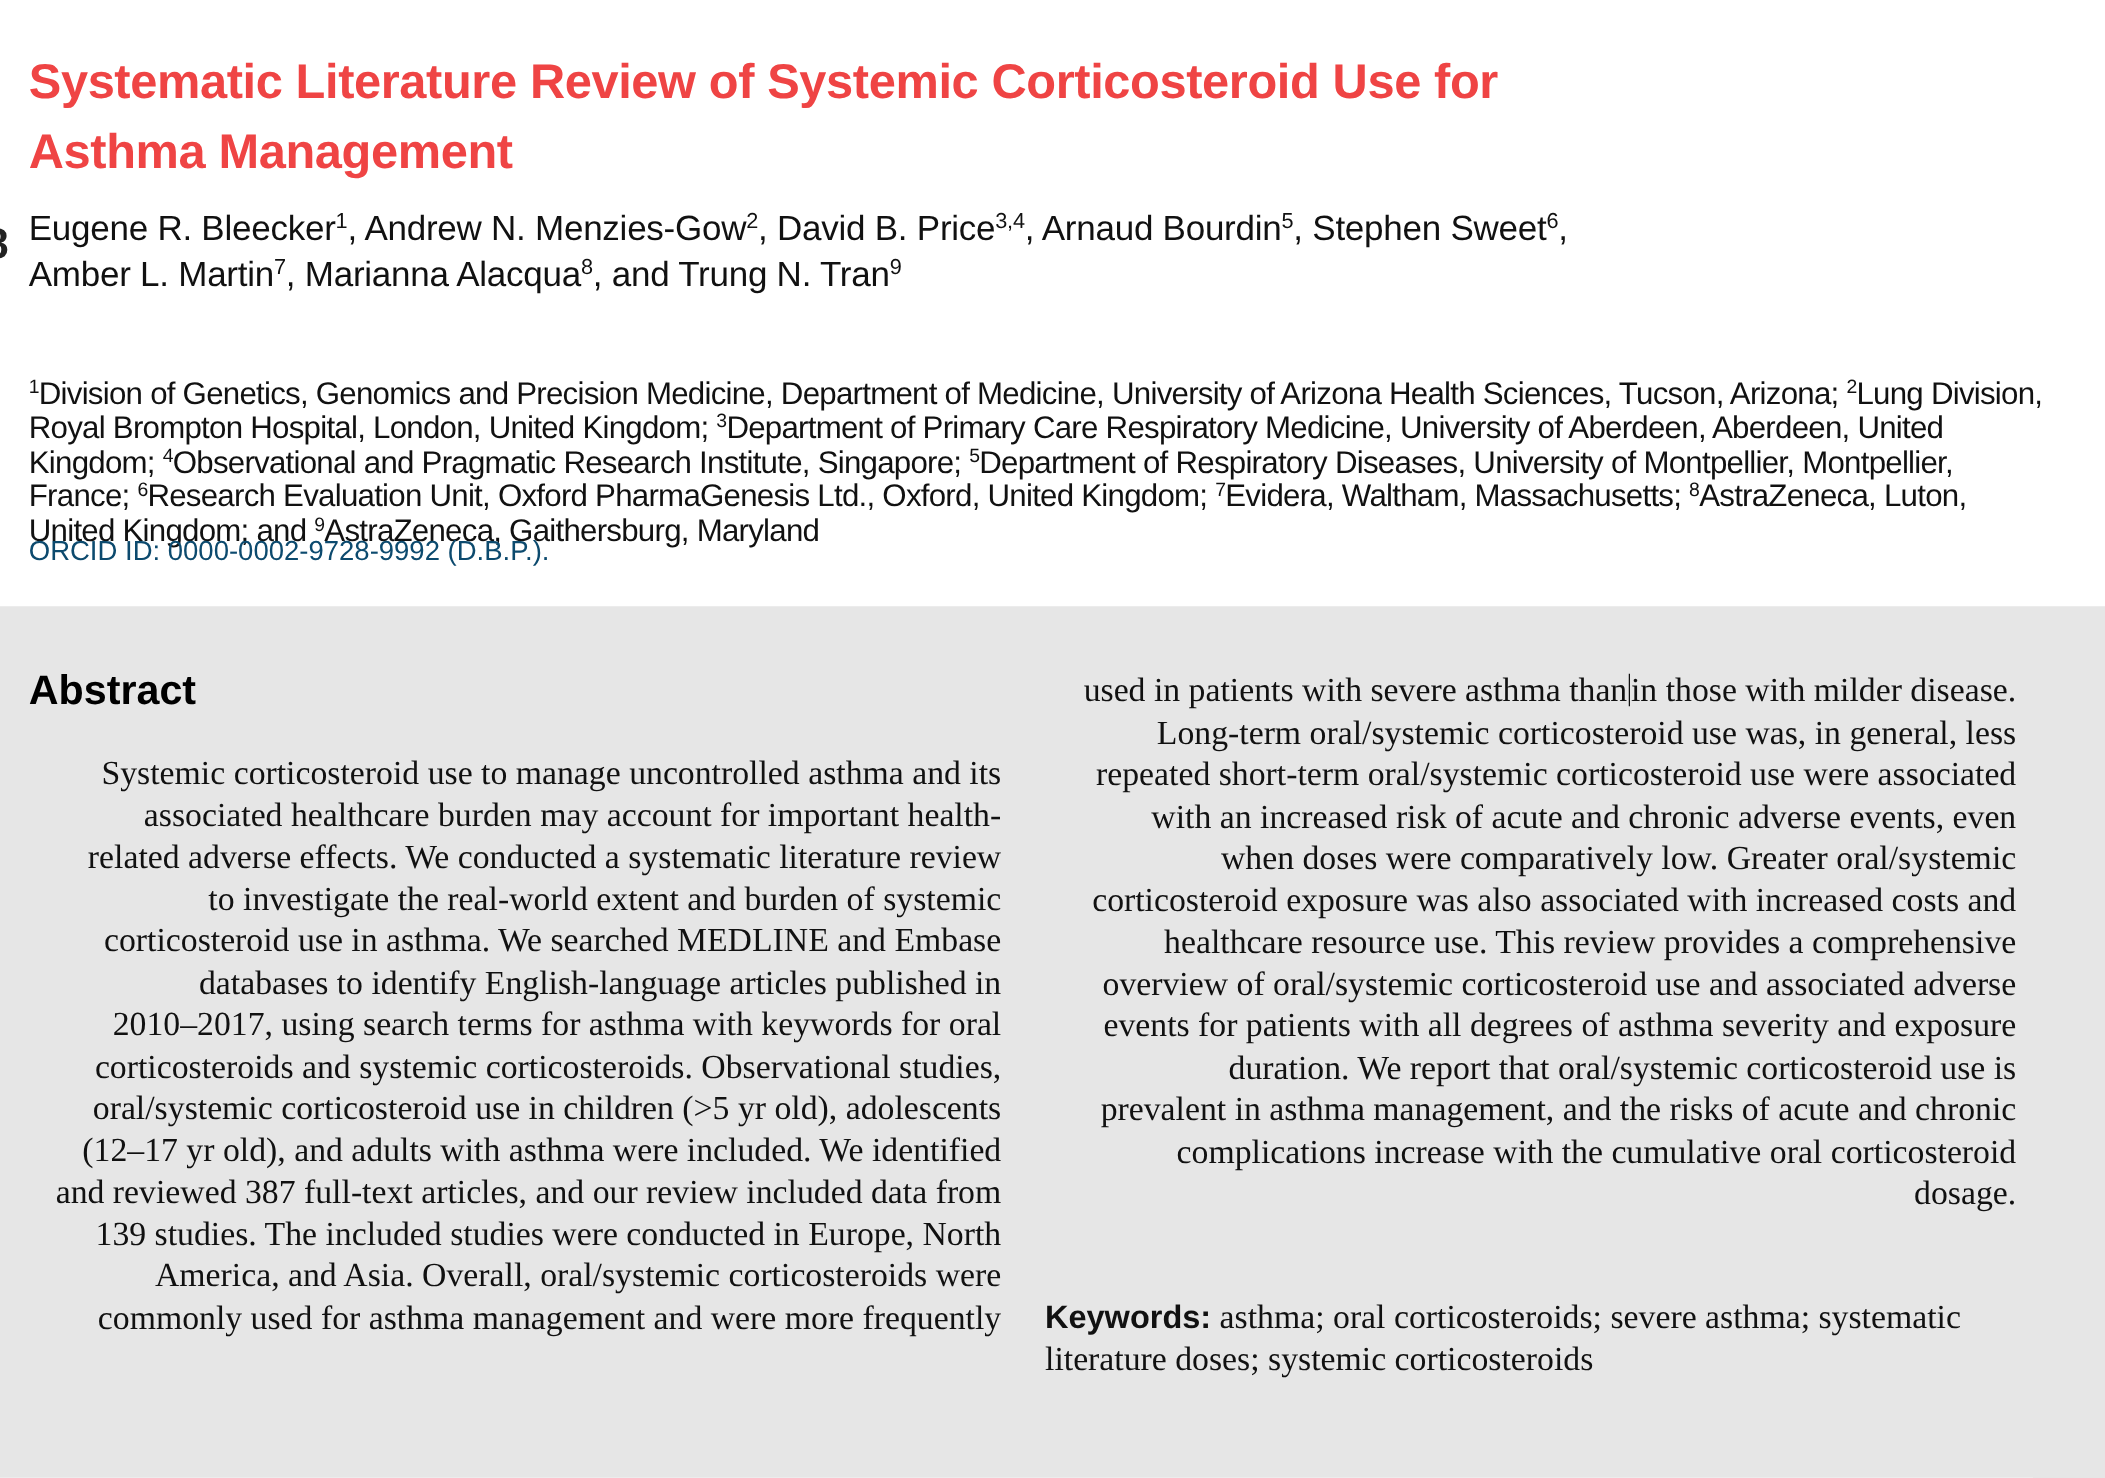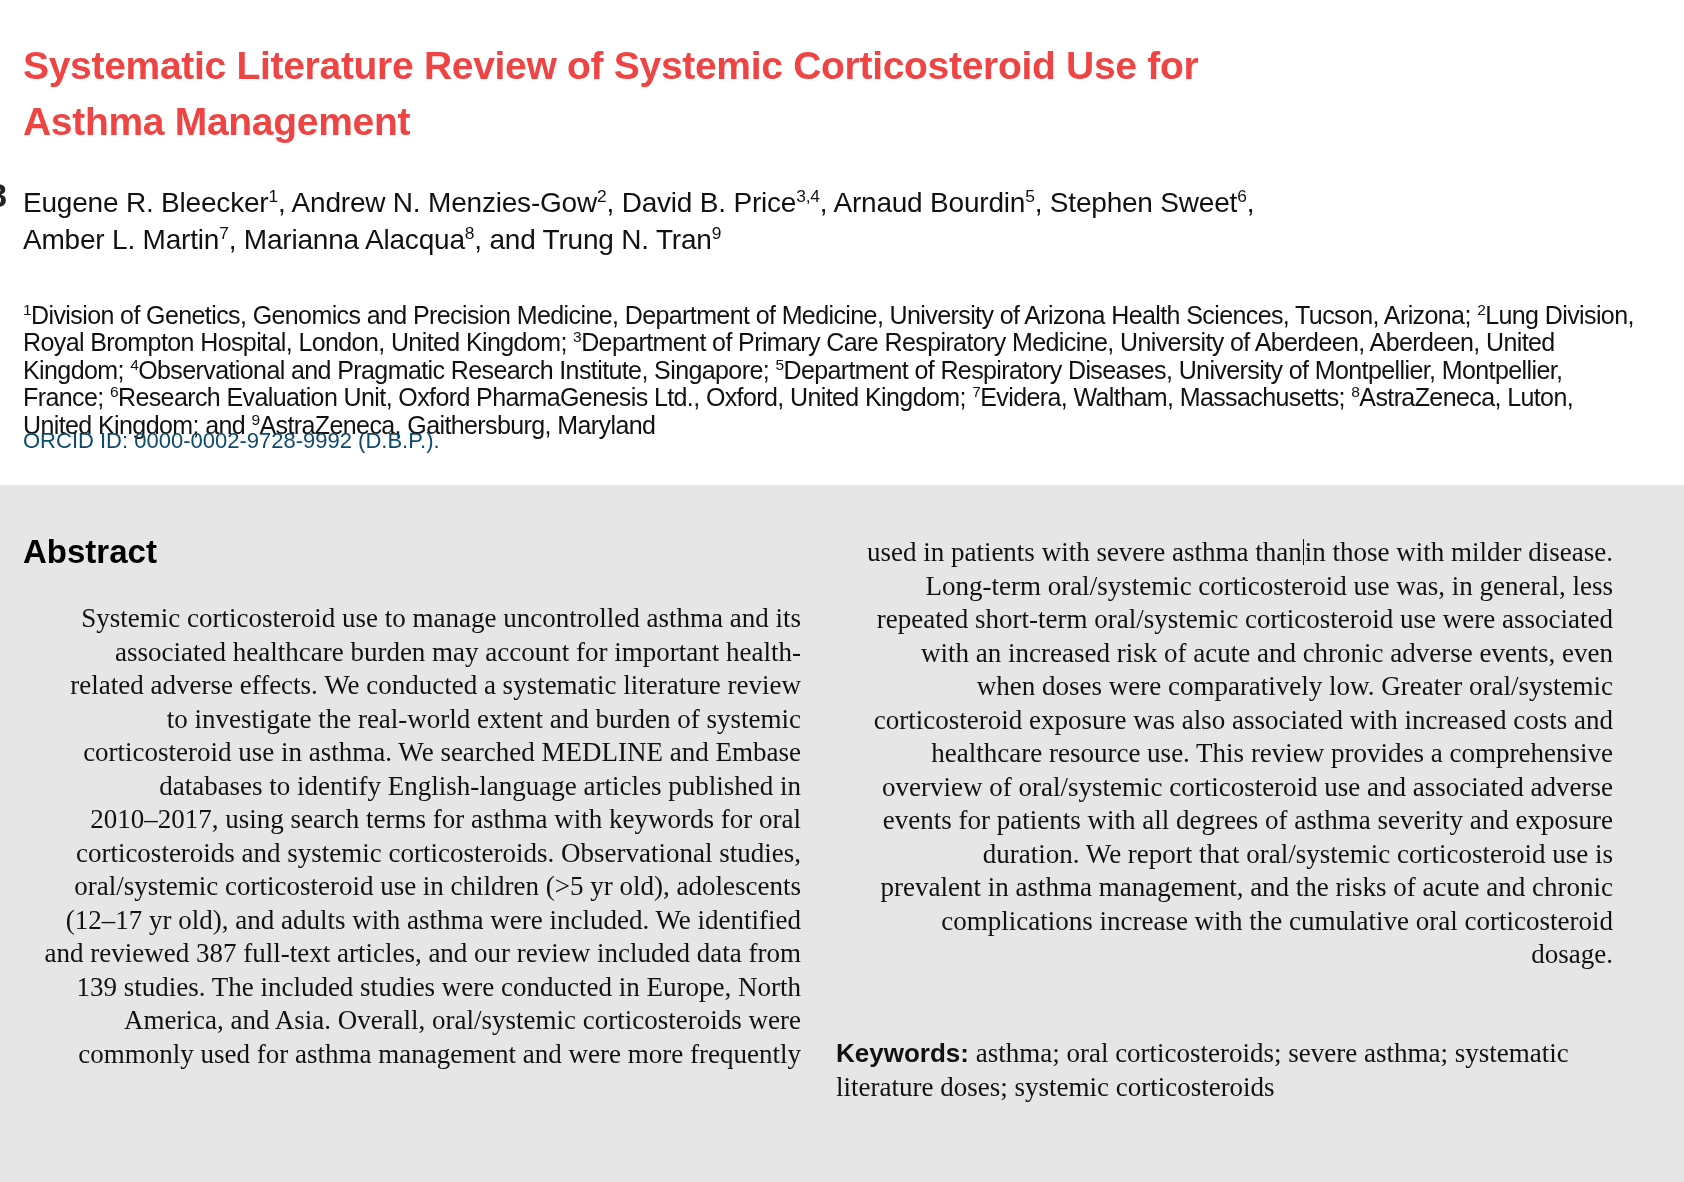"Eugene R. Bleecker1, Andrew N." #authors { top: 184px -> 164px }
